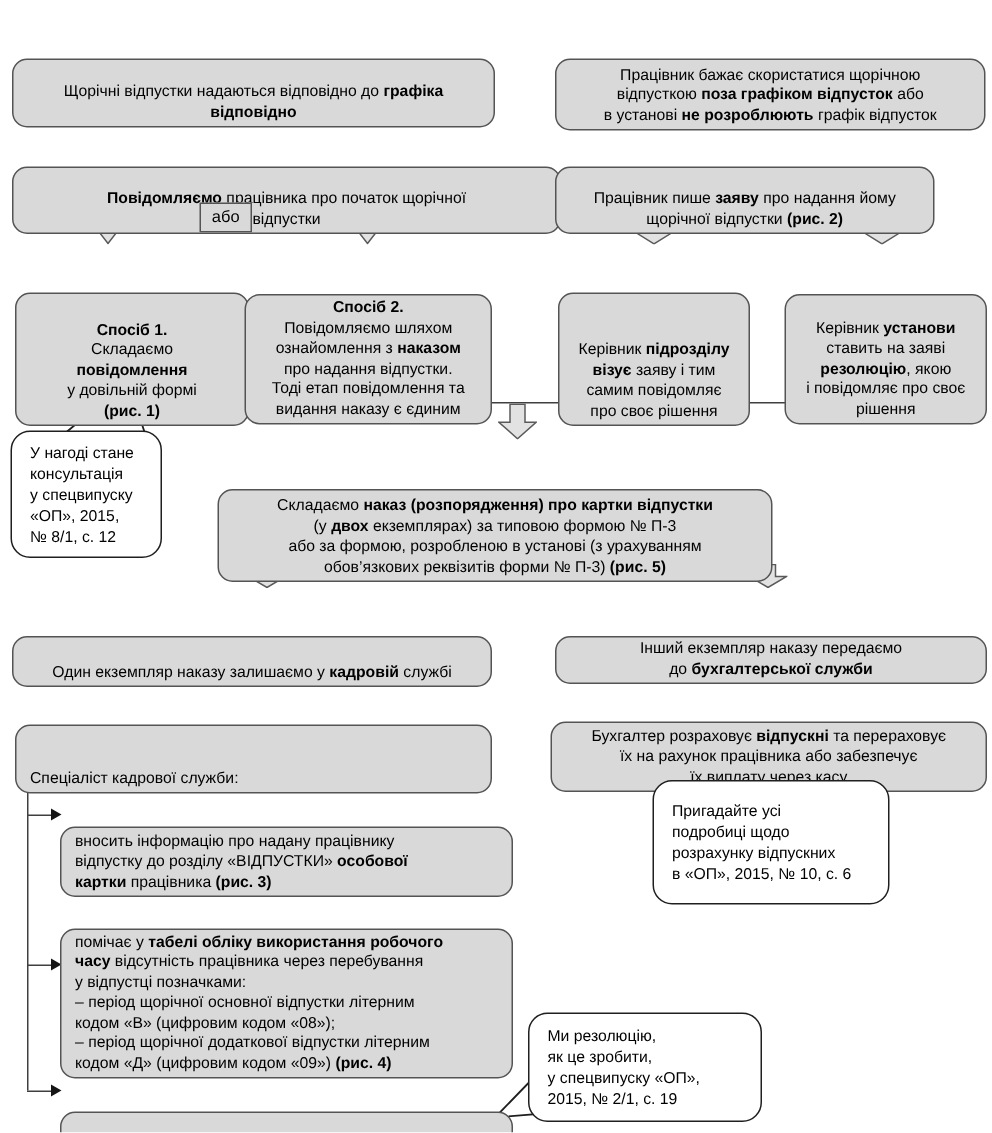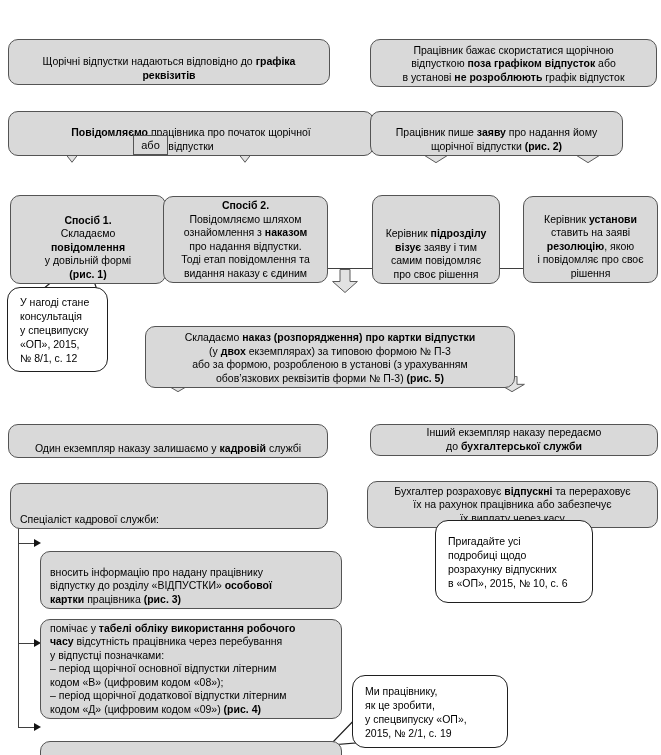"реквізитів" b { text: реквізитів -> відповідно }
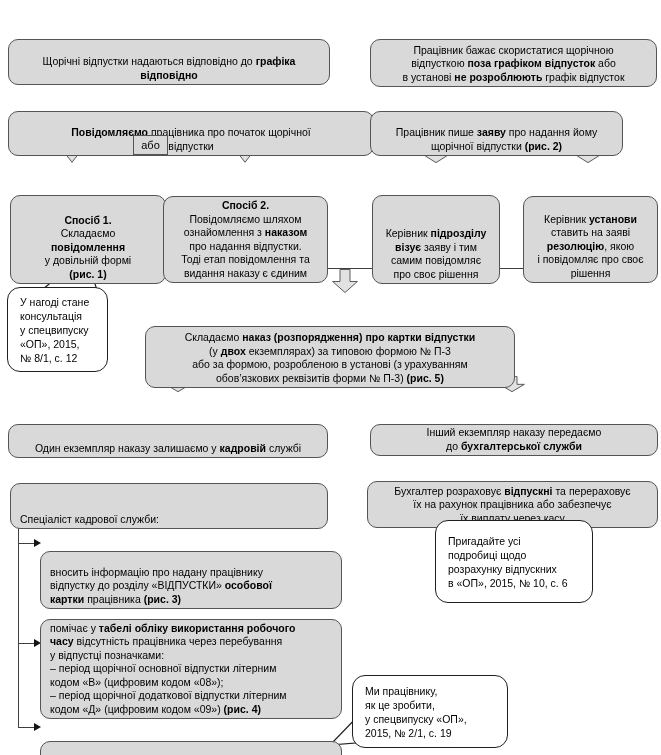"вносить інформацію про надану працівнику" div.box { height: 58px -> 47px }
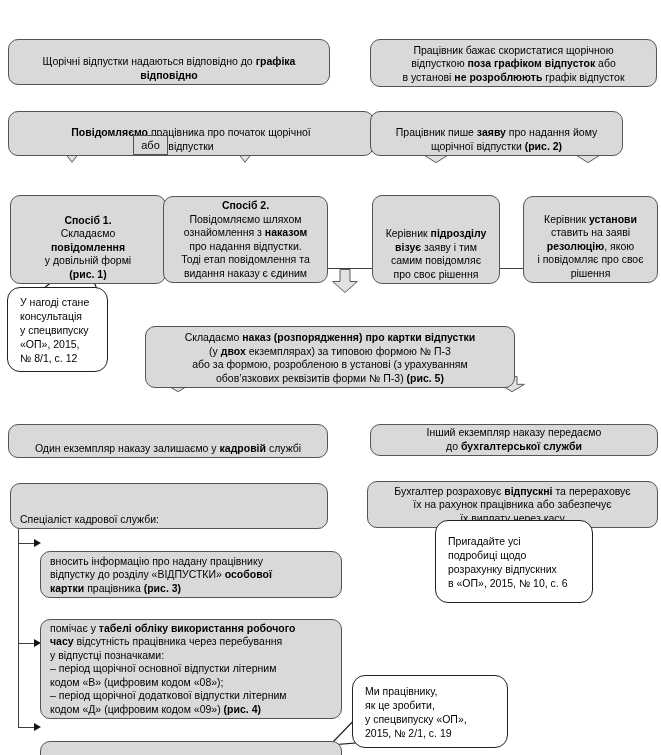"Ми працівнику," span { text: працівнику -> резолюцію }
